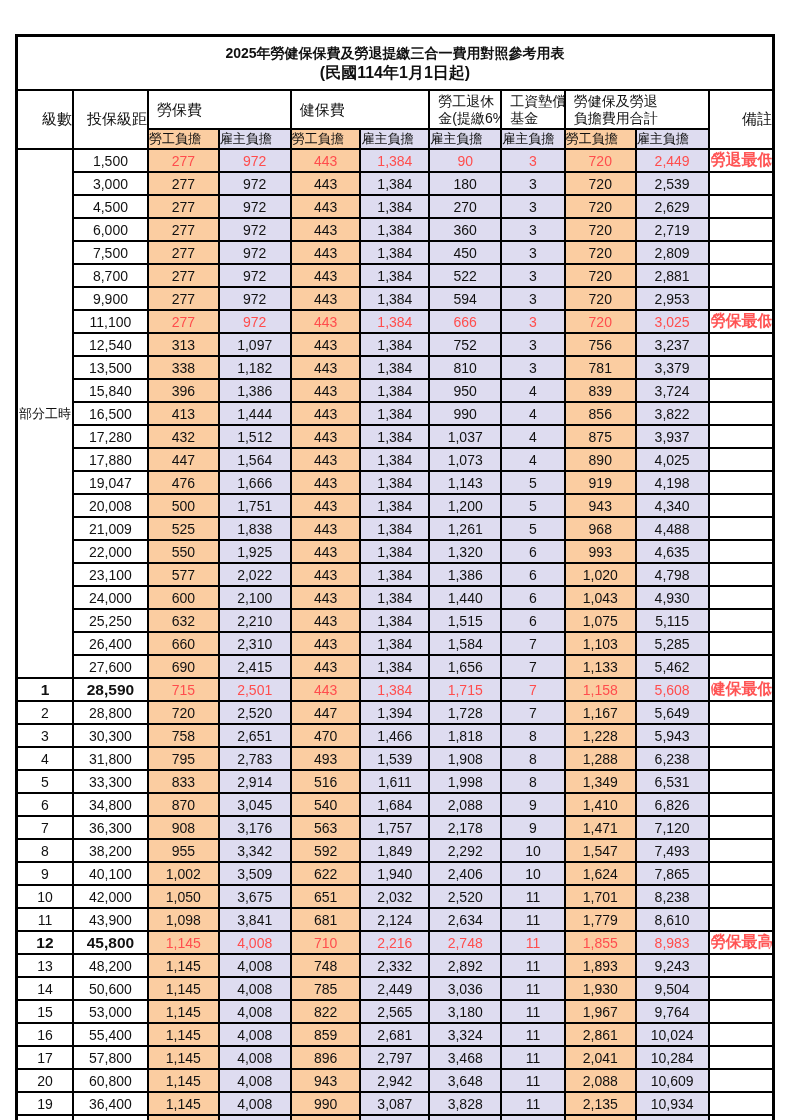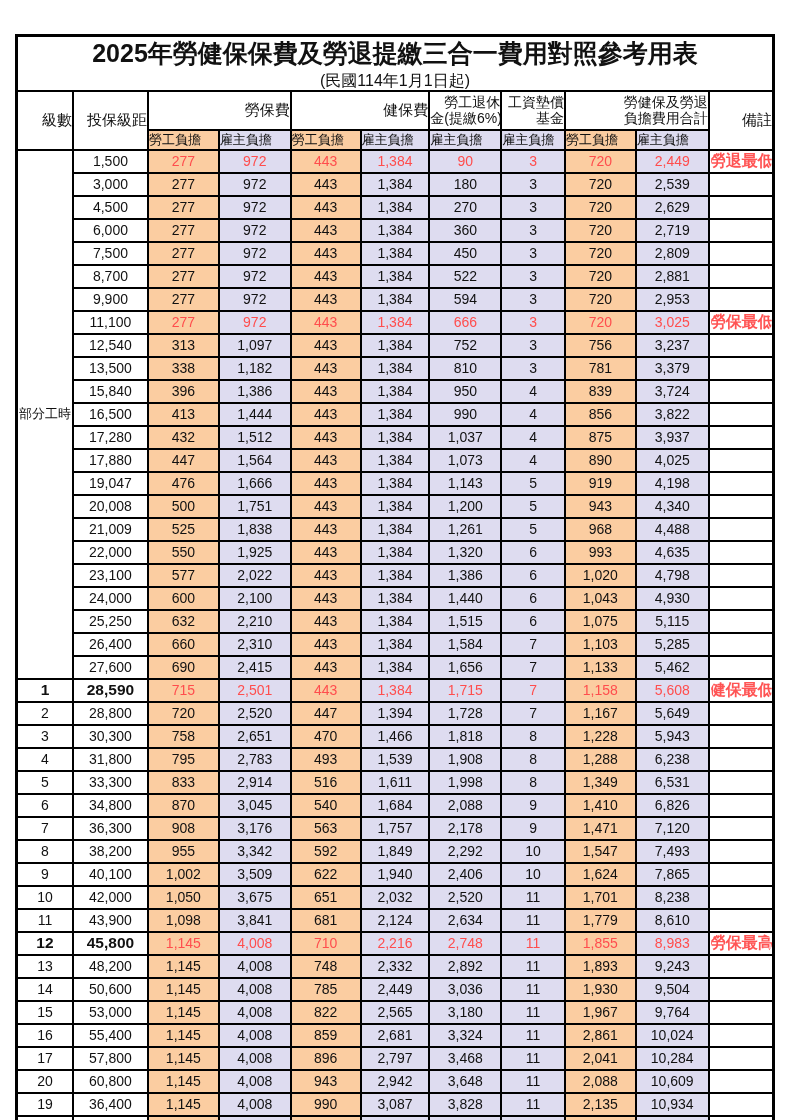"2025年勞健保保費及勞退提繳三合一費用對照參考用表" .main-title { font-size: 25px -> 14px }
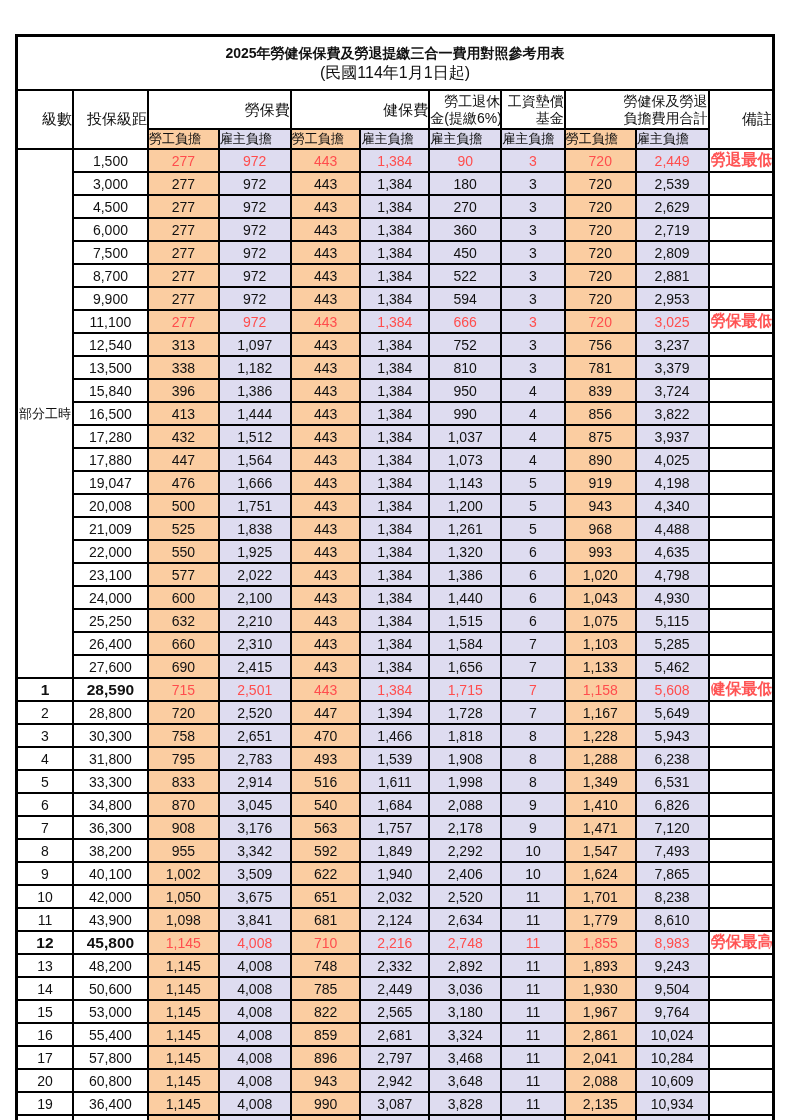"(民國114年1月1日起)" .sub-title { font-weight: 400 -> 700 }
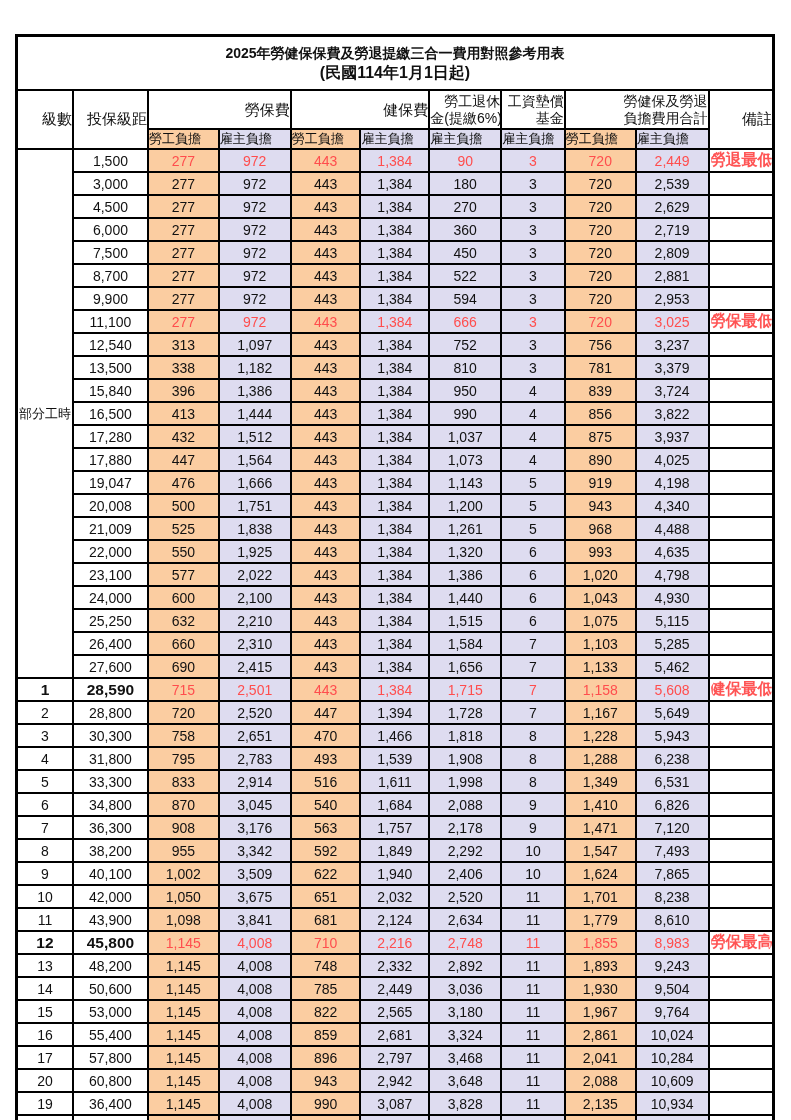"勞保費" .ghead { padding-left: none -> 8px; text-align: right -> left }
